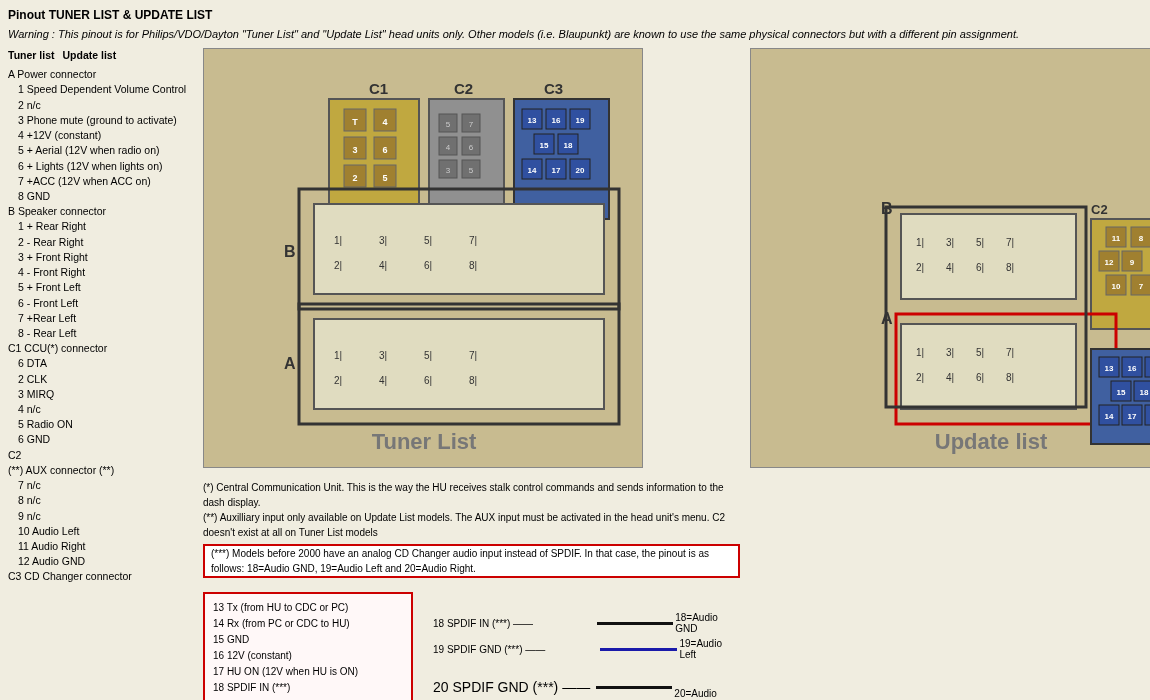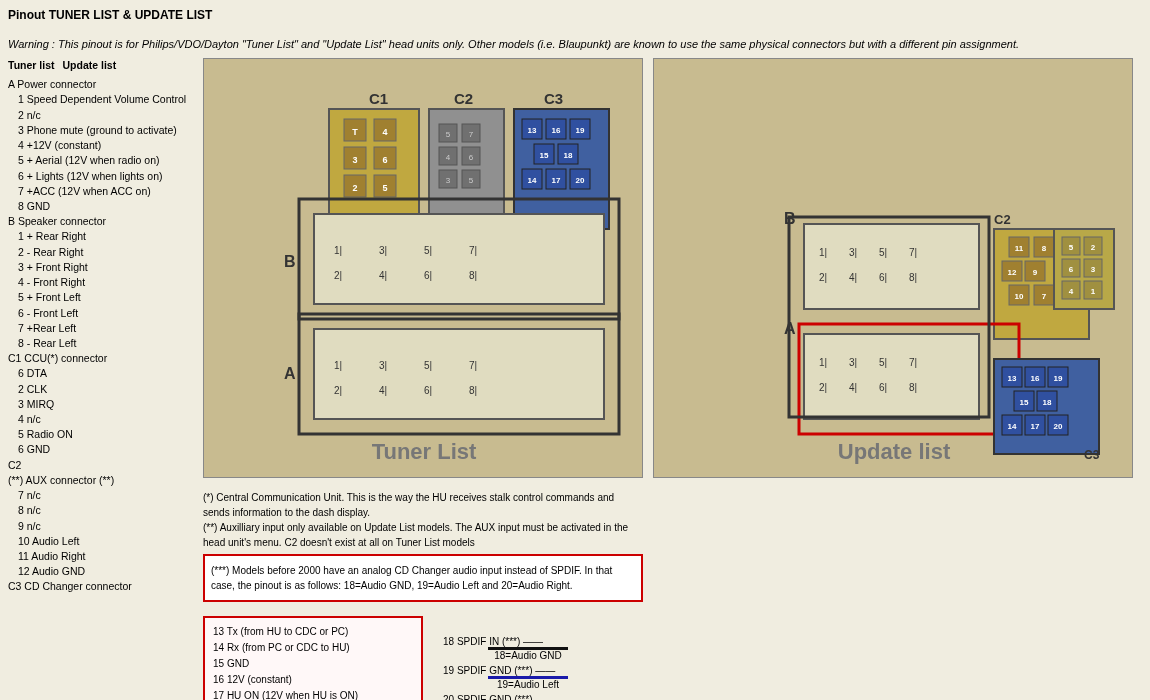"Pinout TUNER LIST & UPDATE" .page-title { margin-bottom: 16px -> 6px }
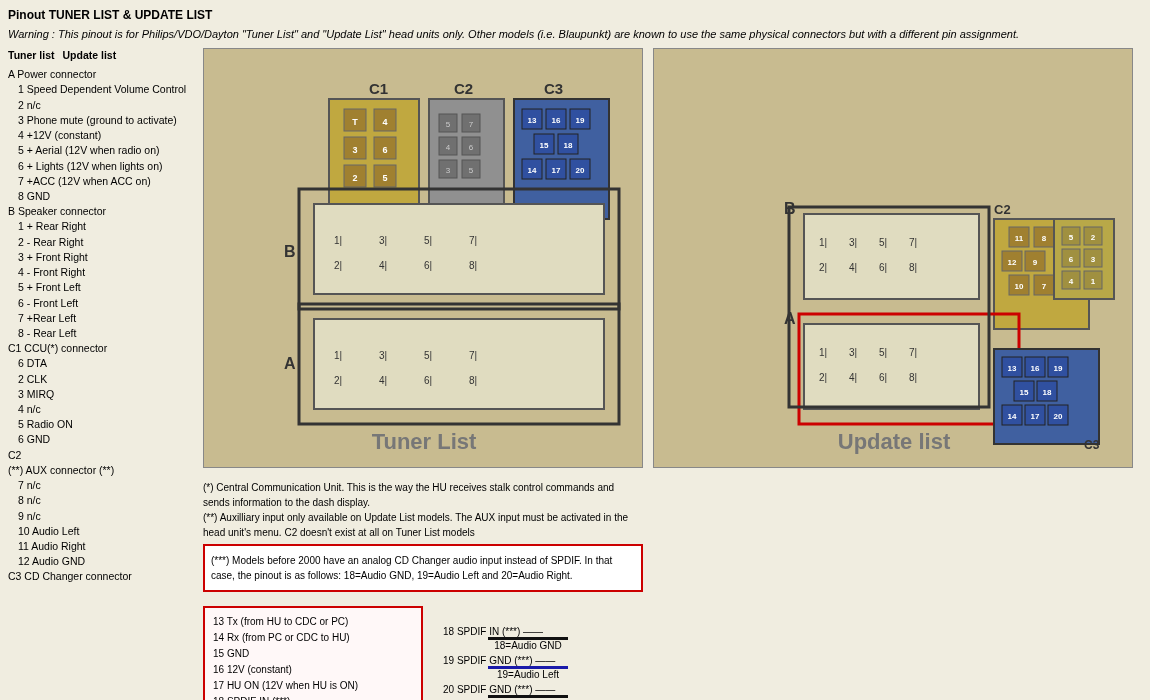"(***) Models before 2000 have" .highlight-box { padding: 7px 6px -> 0 6px }
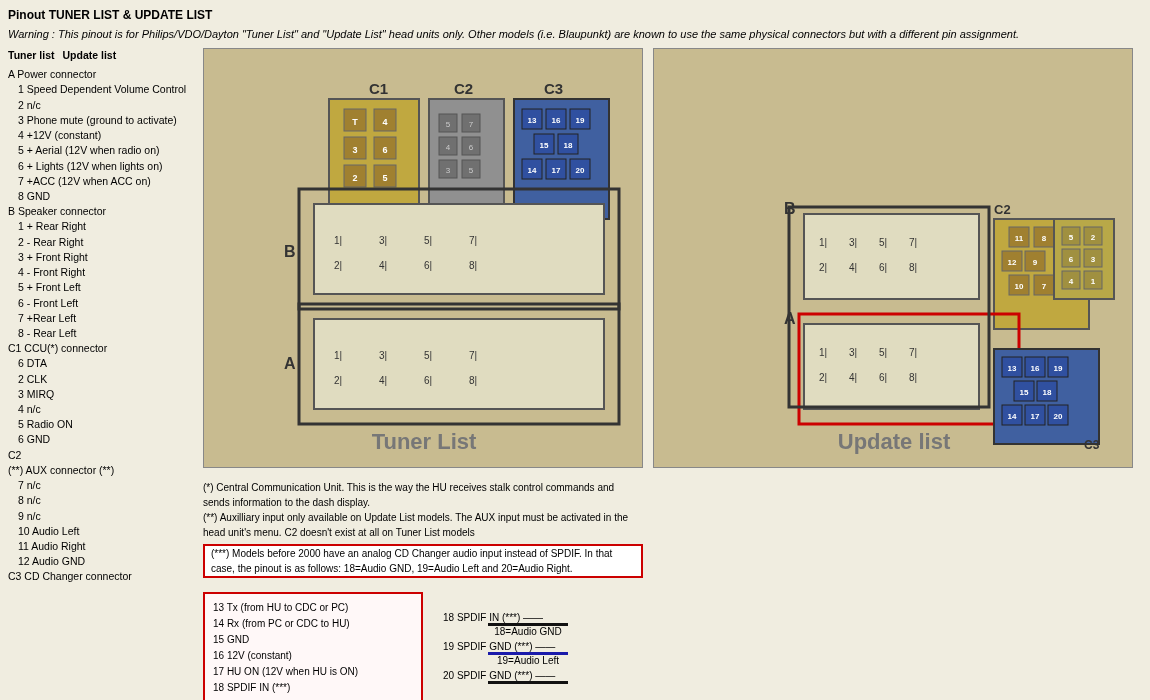"18 SPDIF IN (***) ——" .audio-line-row { flex-direction: column -> none }
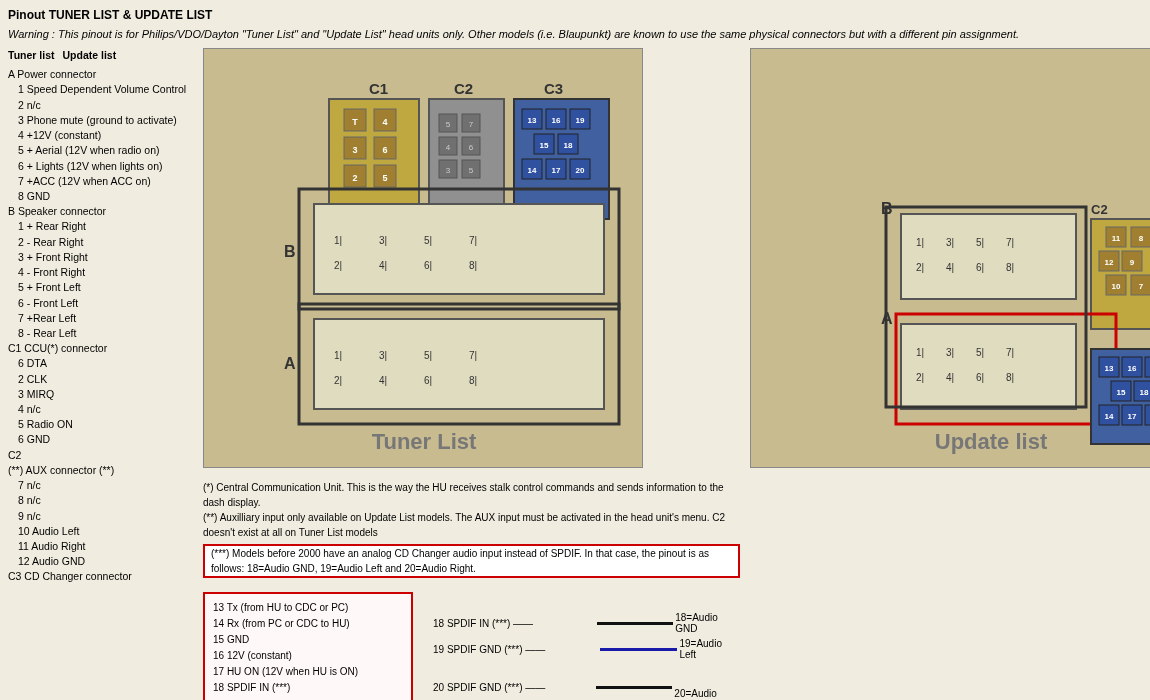"20 SPDIF GND (***) ——" span { font-size: 10px -> 14px }
